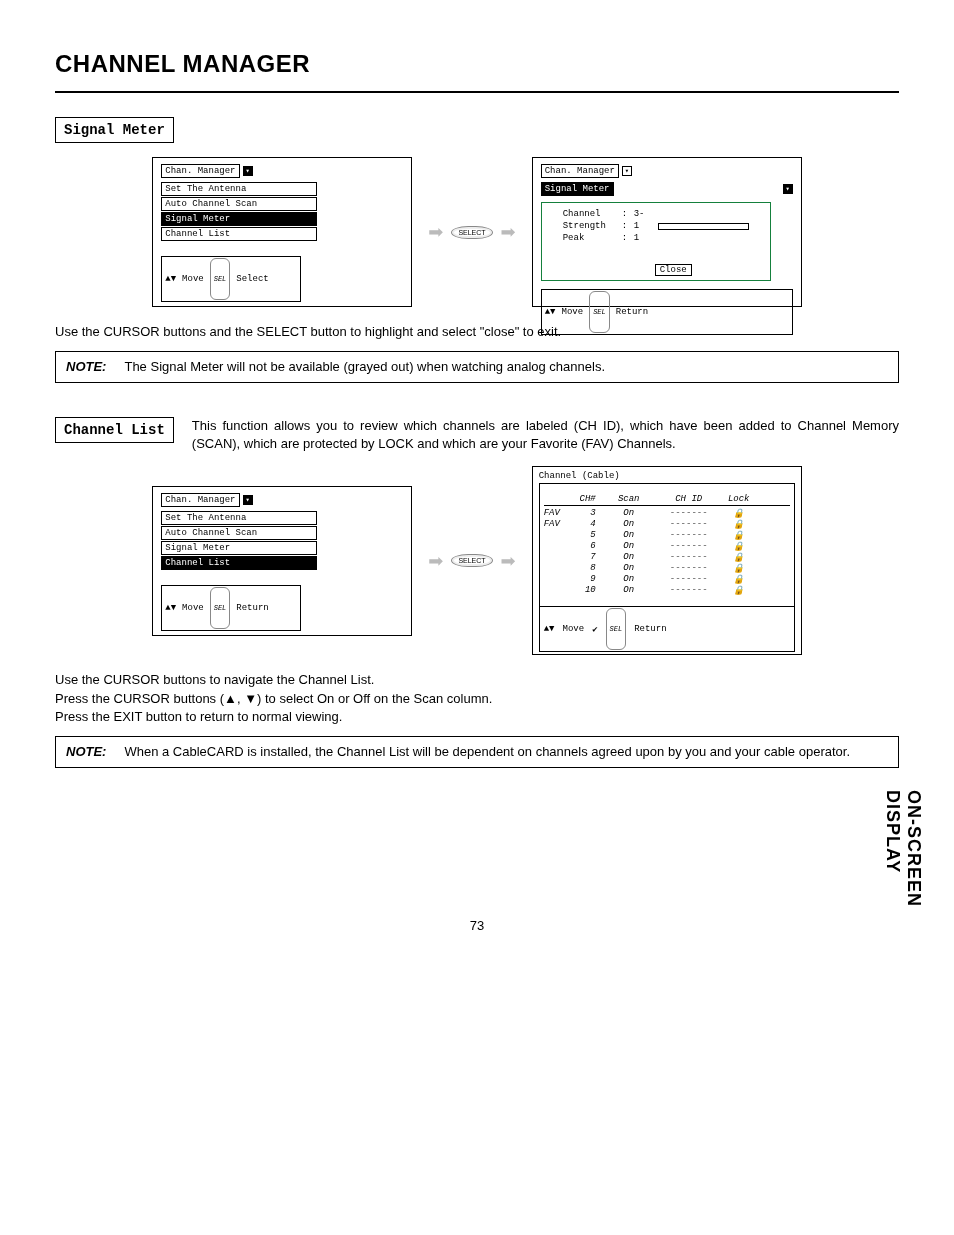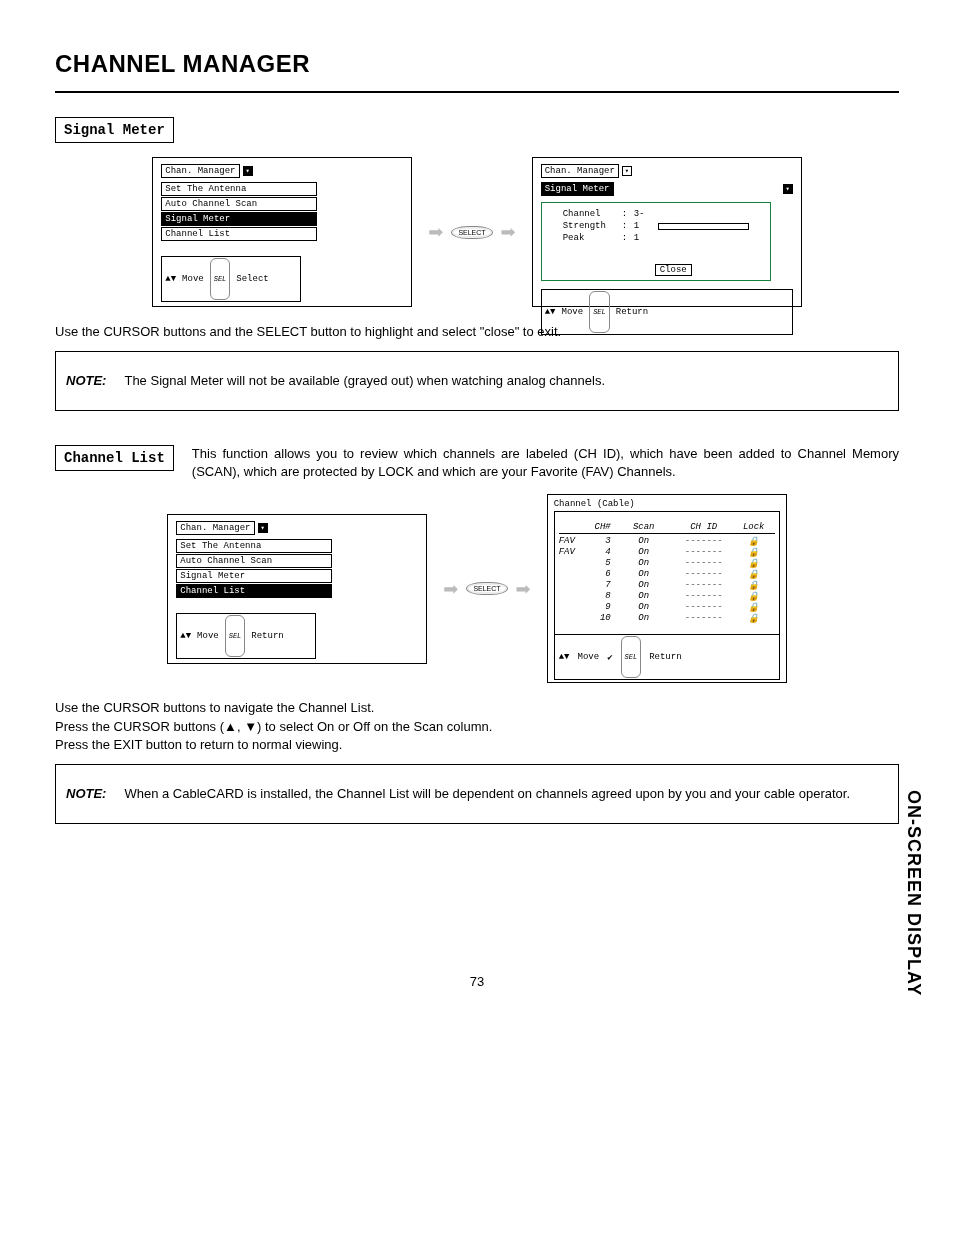"NOTE:" .note-box { padding: 20px 10px -> 6px 10px }
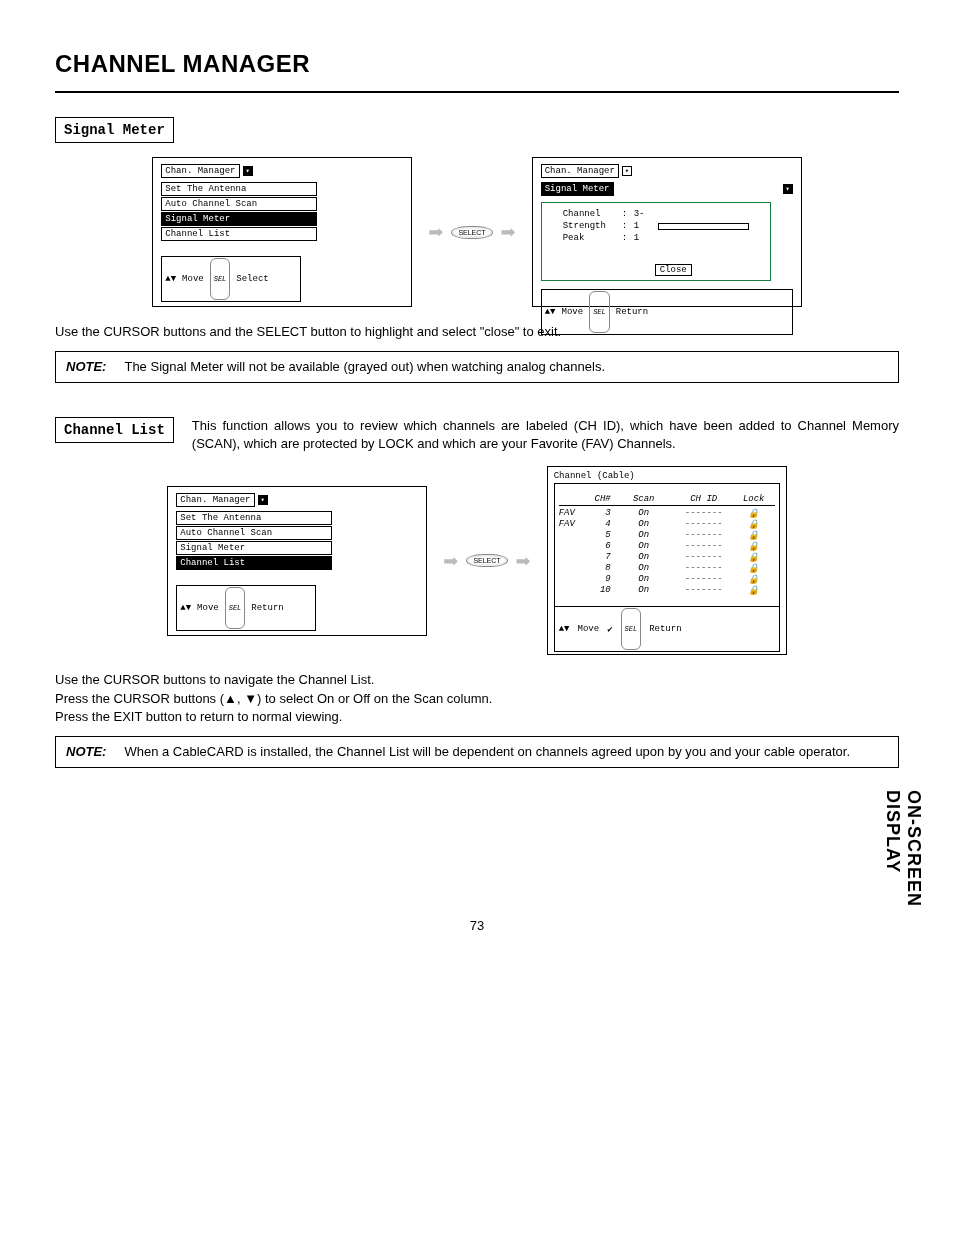"Channel (Cable)" .cl-panel { width: 240px -> 270px }
